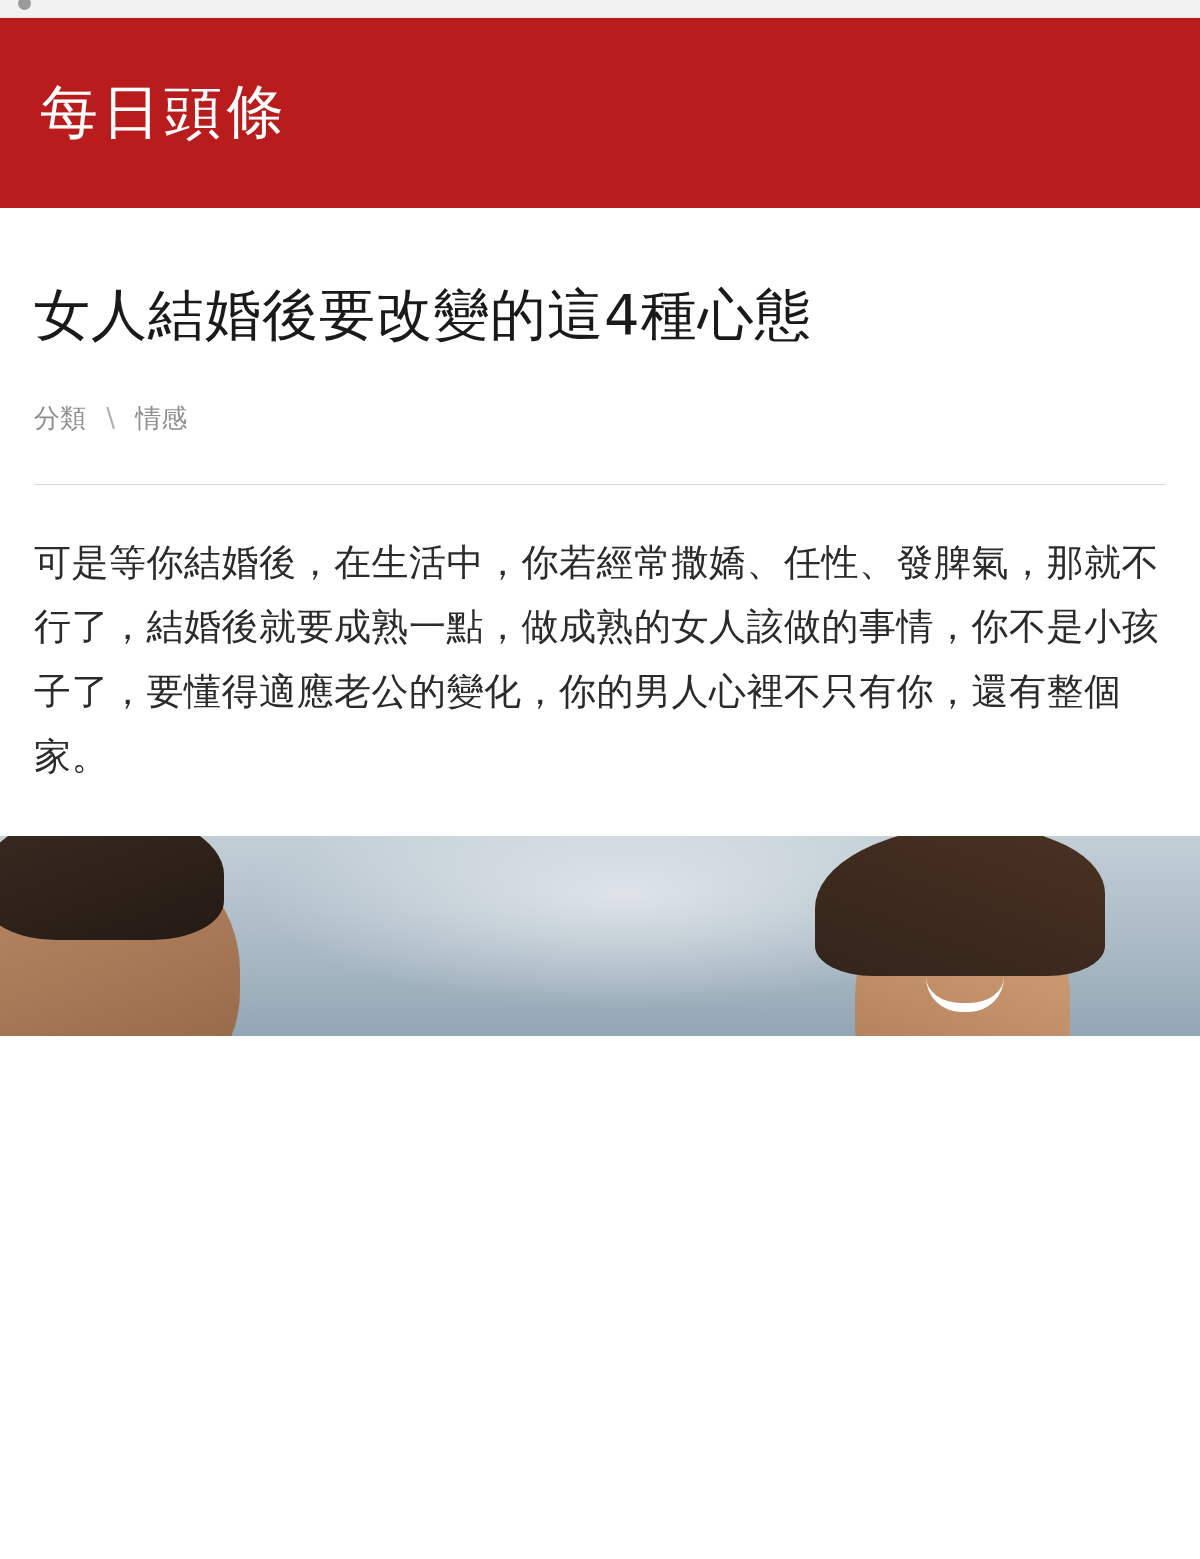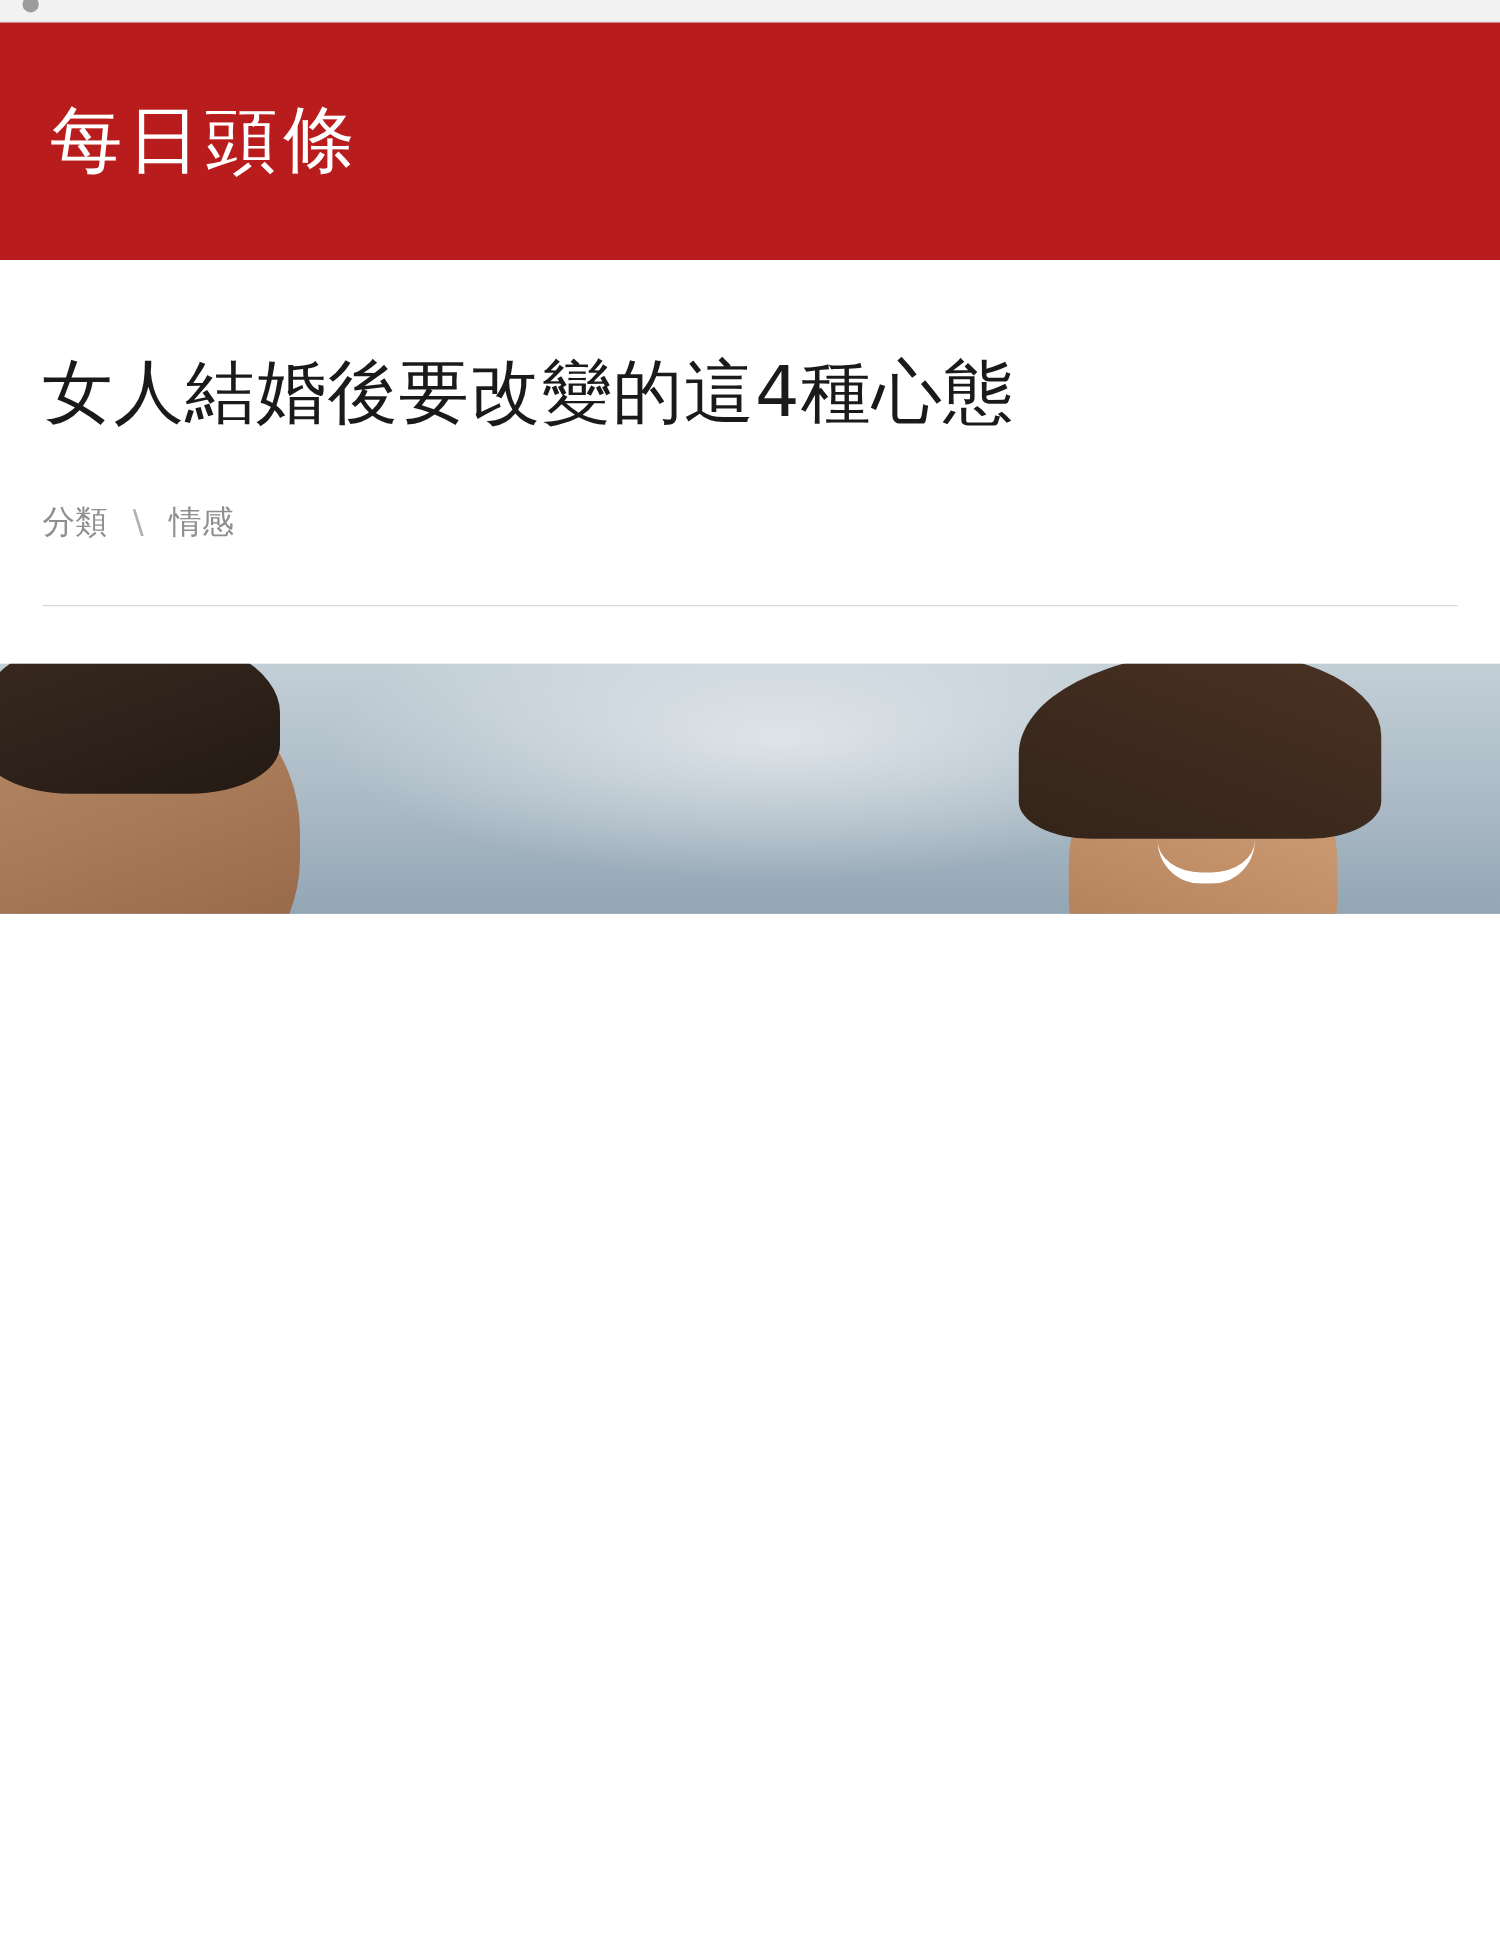"可是等你結婚後，在生活中，你若經常撒嬌、任性、發脾氣，那就不行了，結婚後就要成熟" p.paragraph { html: none -> <p>可是等你結婚後，在生活中，你若經常撒嬌、任性、發脾氣，那就不行了，結婚後就要成熟一點，做成熟的女人該做的事情，你不是小孩子了，要懂得適應老公的變化，你的男人心裡不只有你，還有整個家。</p> }
